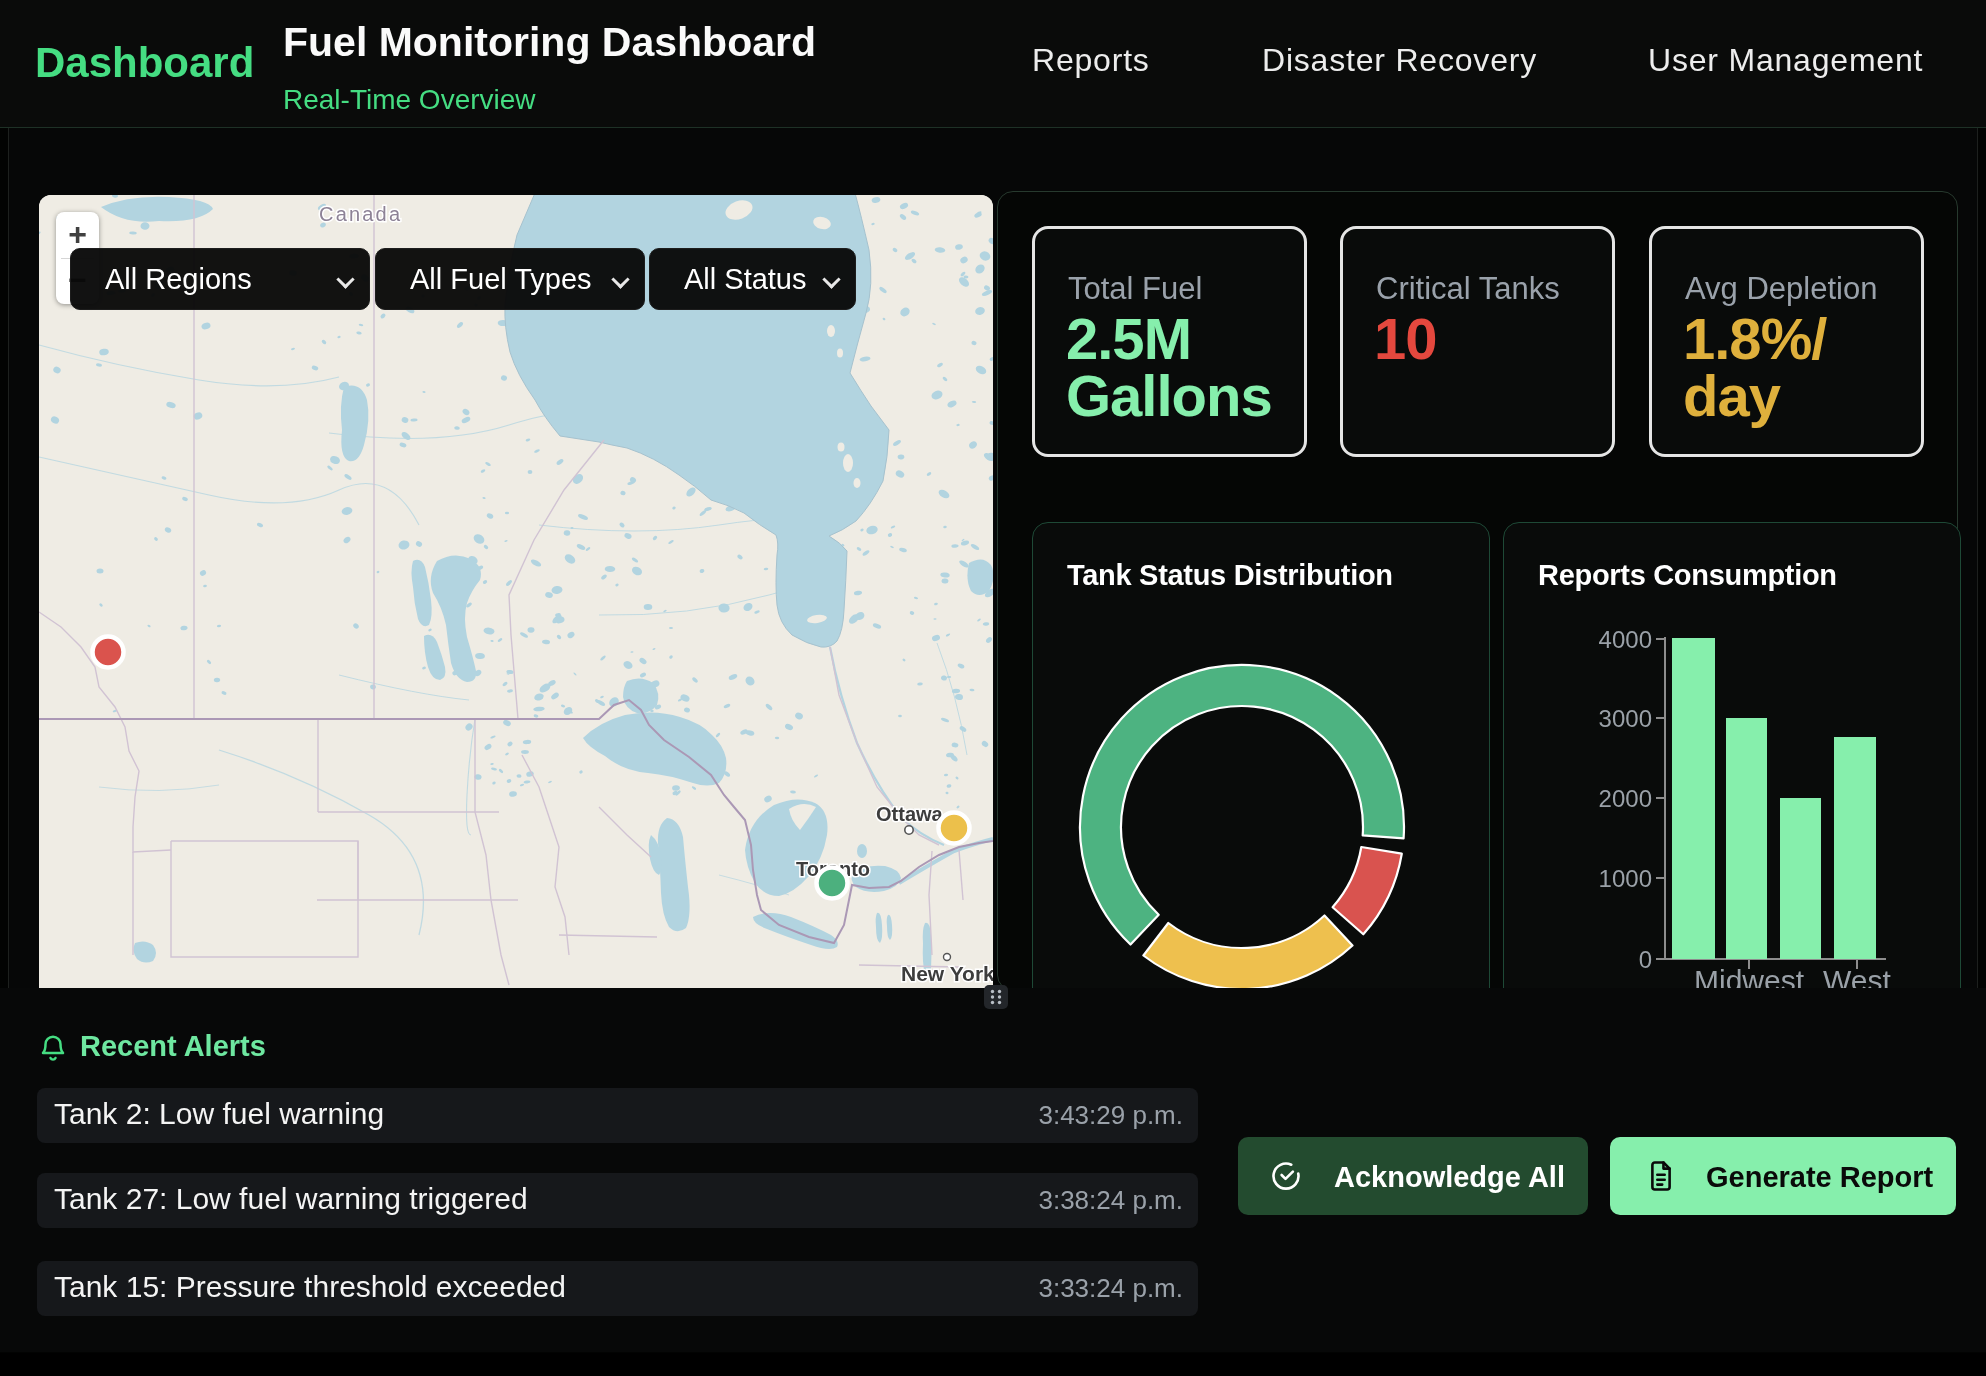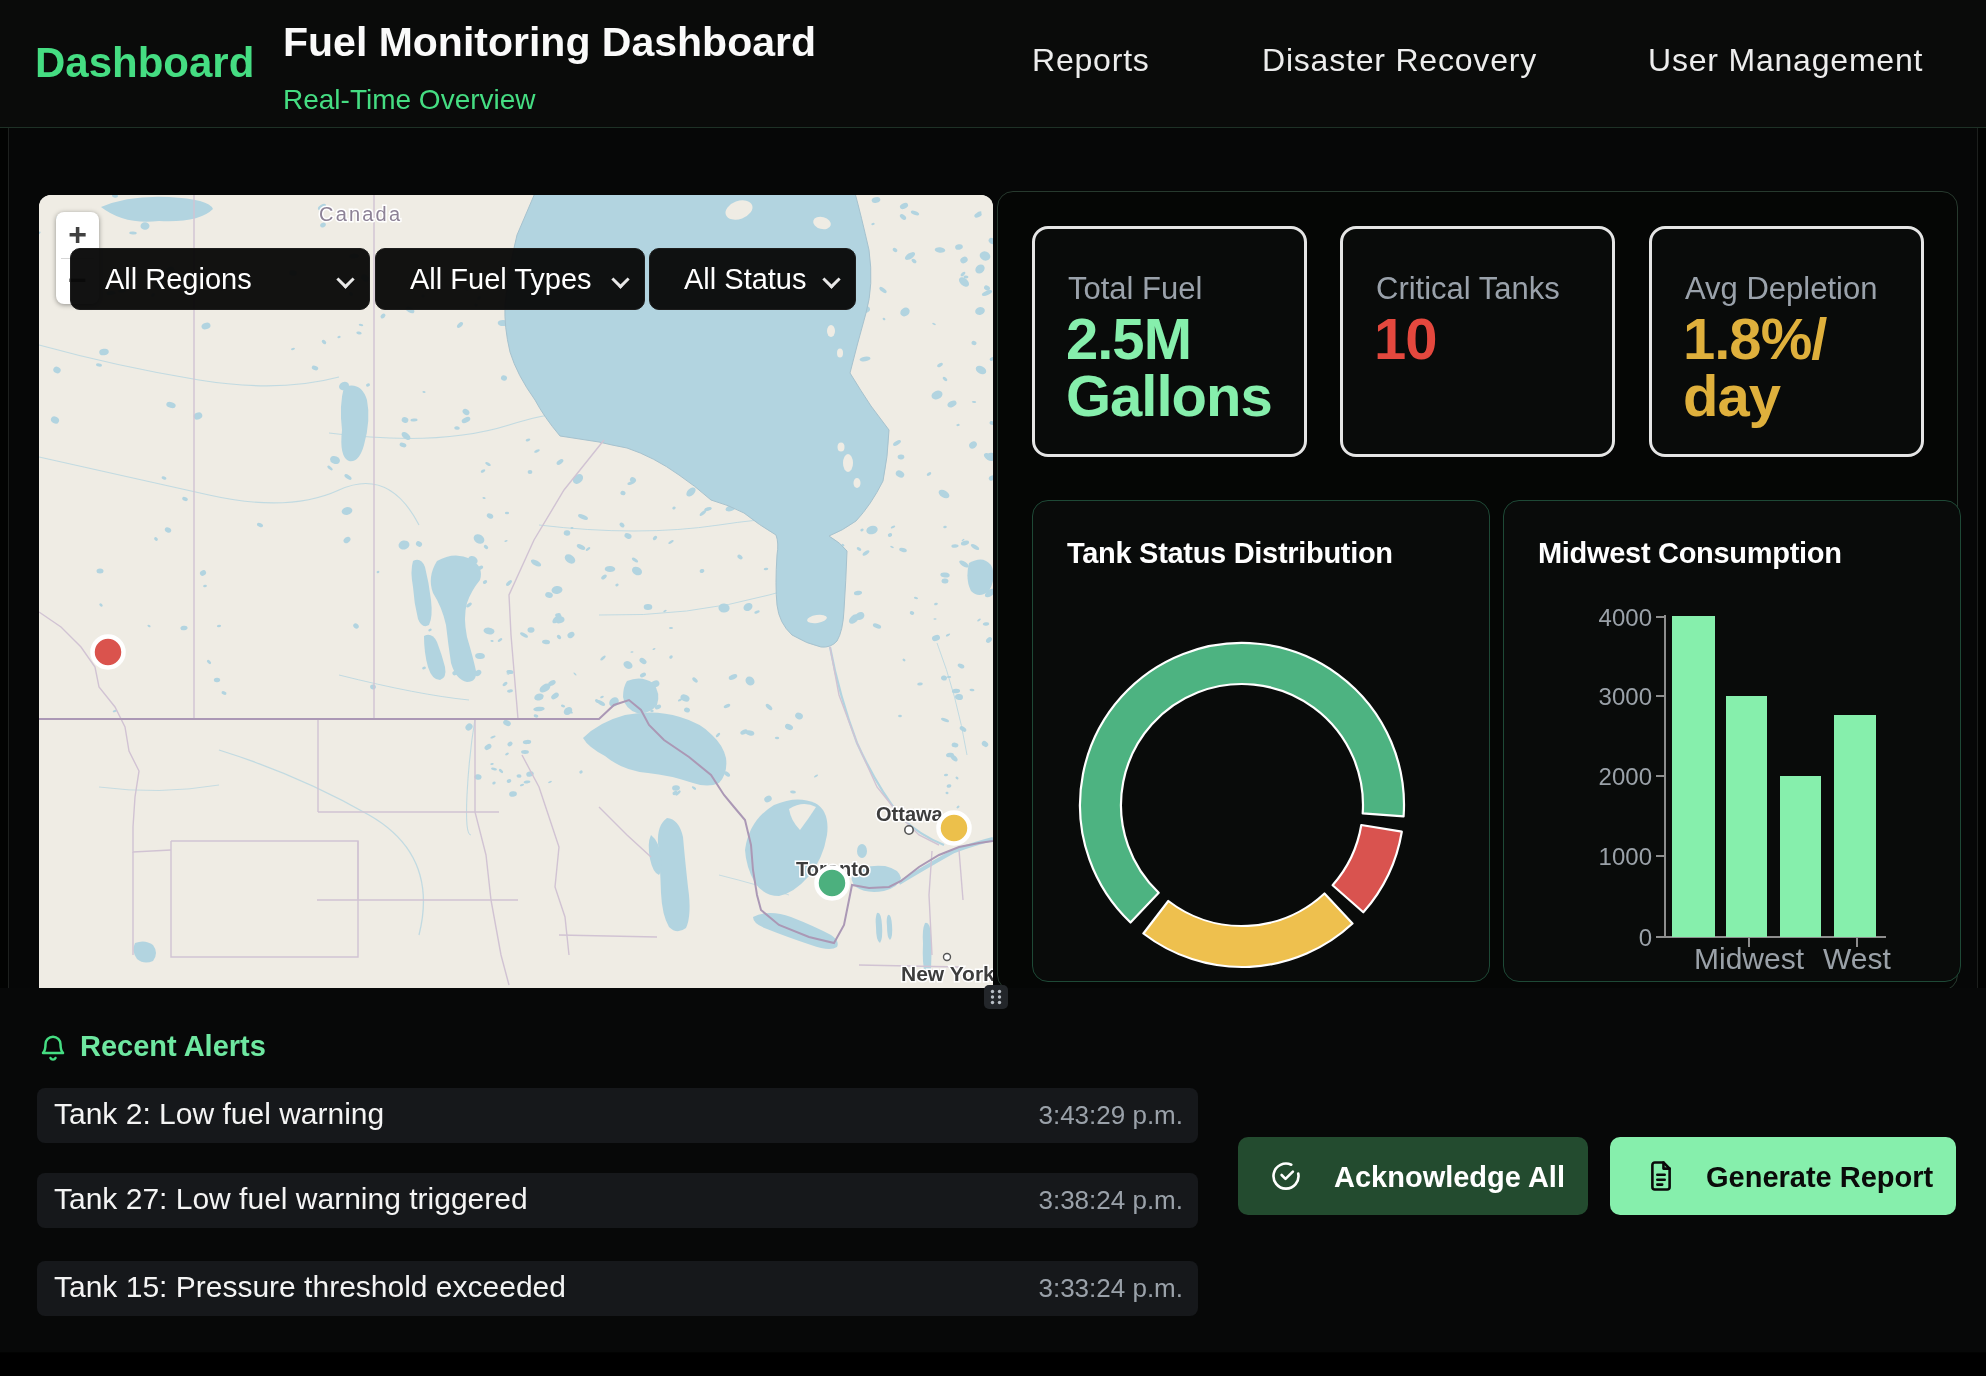"Tank Status Distribution" .ccard { top: 308px -> 330px }
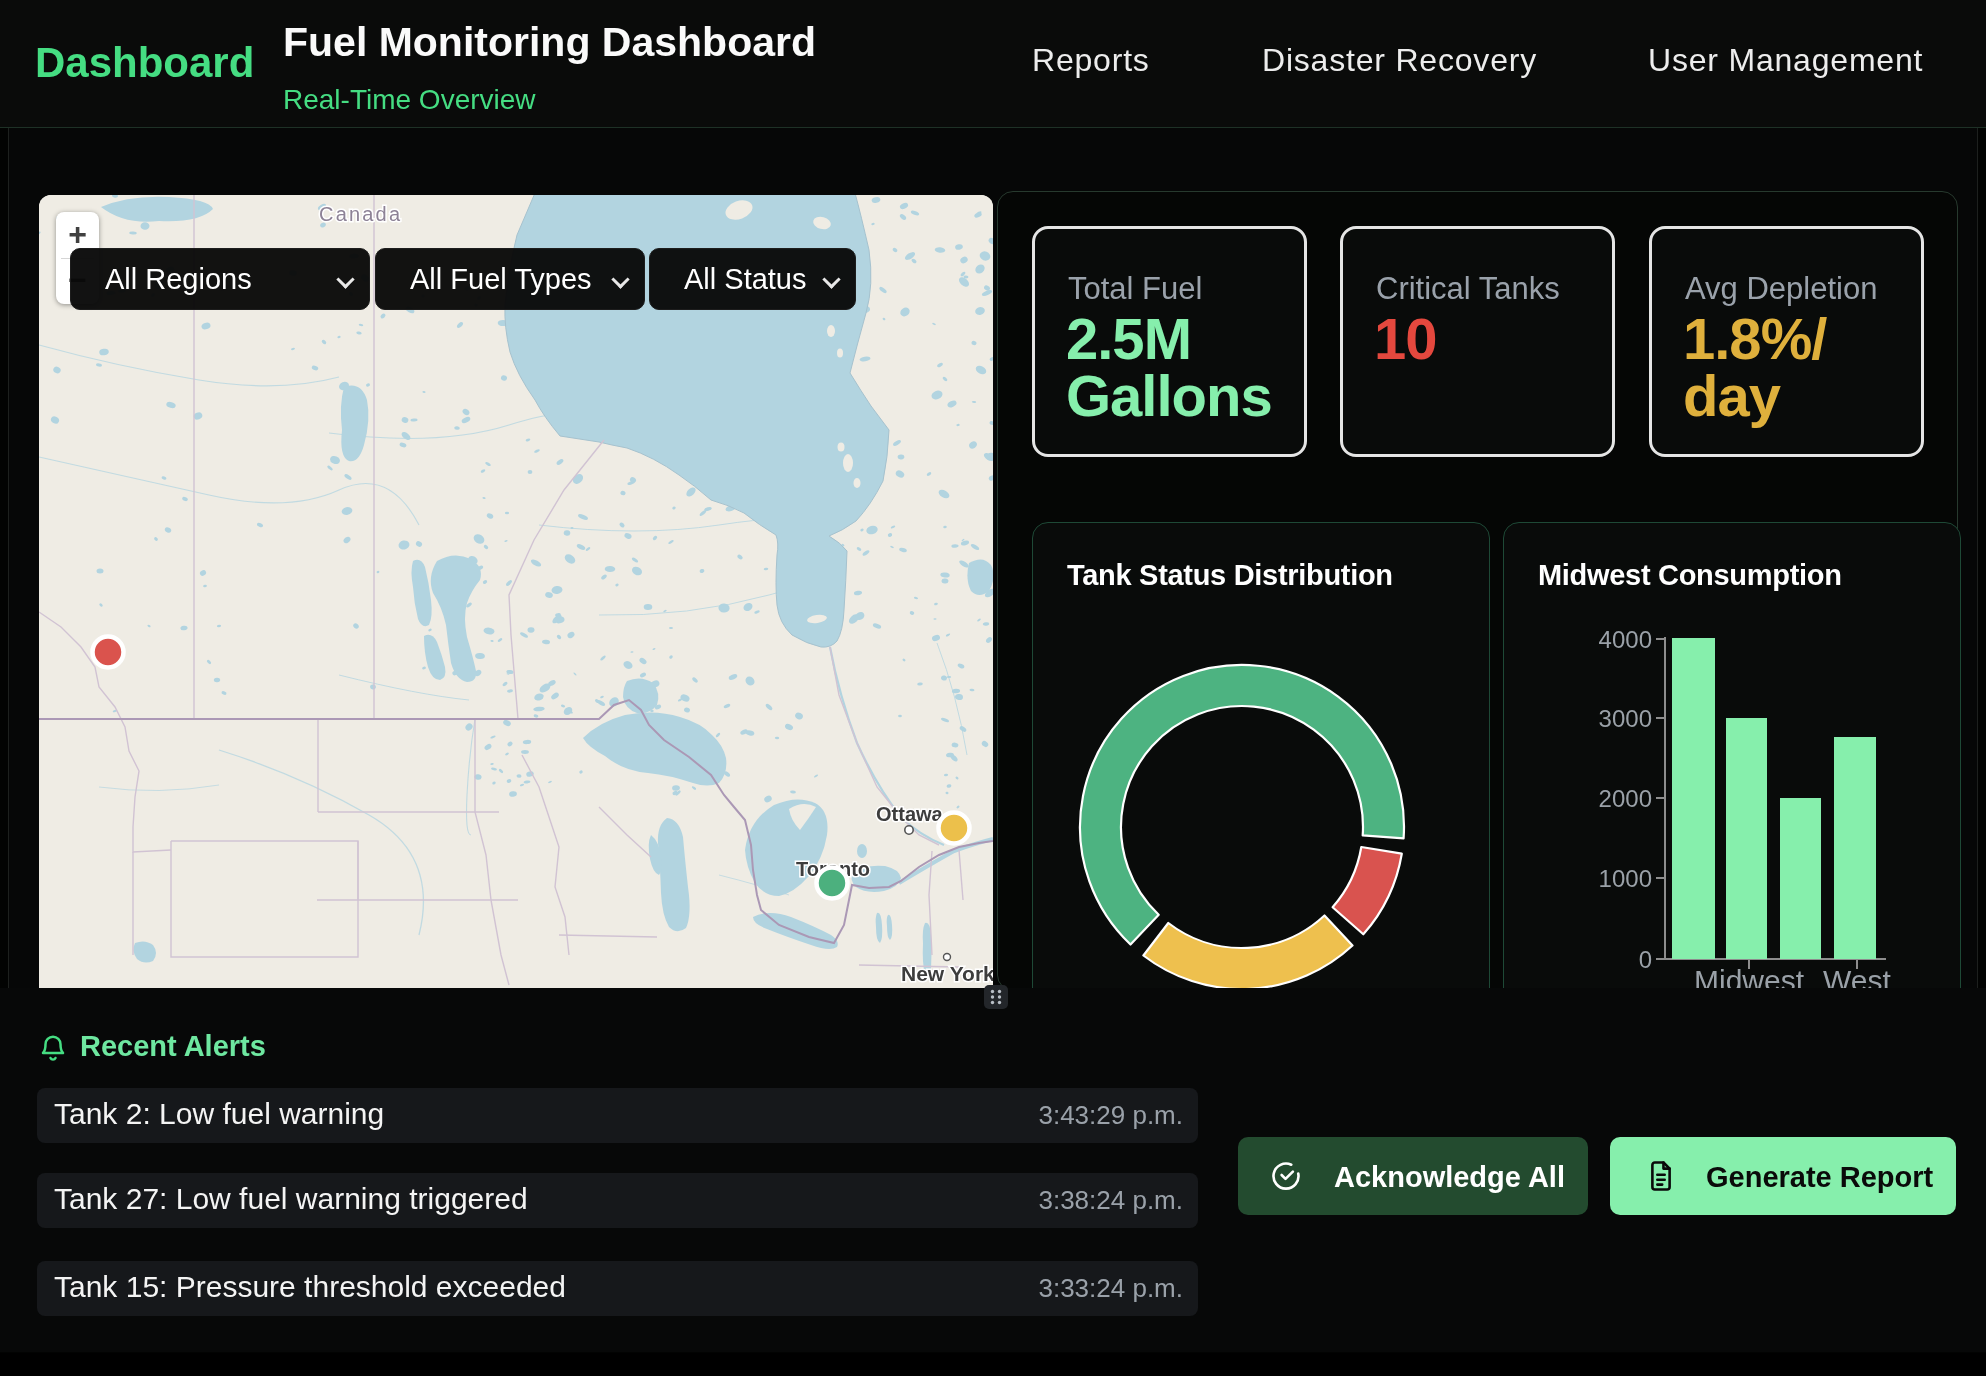"Midwest Consumption" div.t { text: Midwest -> Reports }
